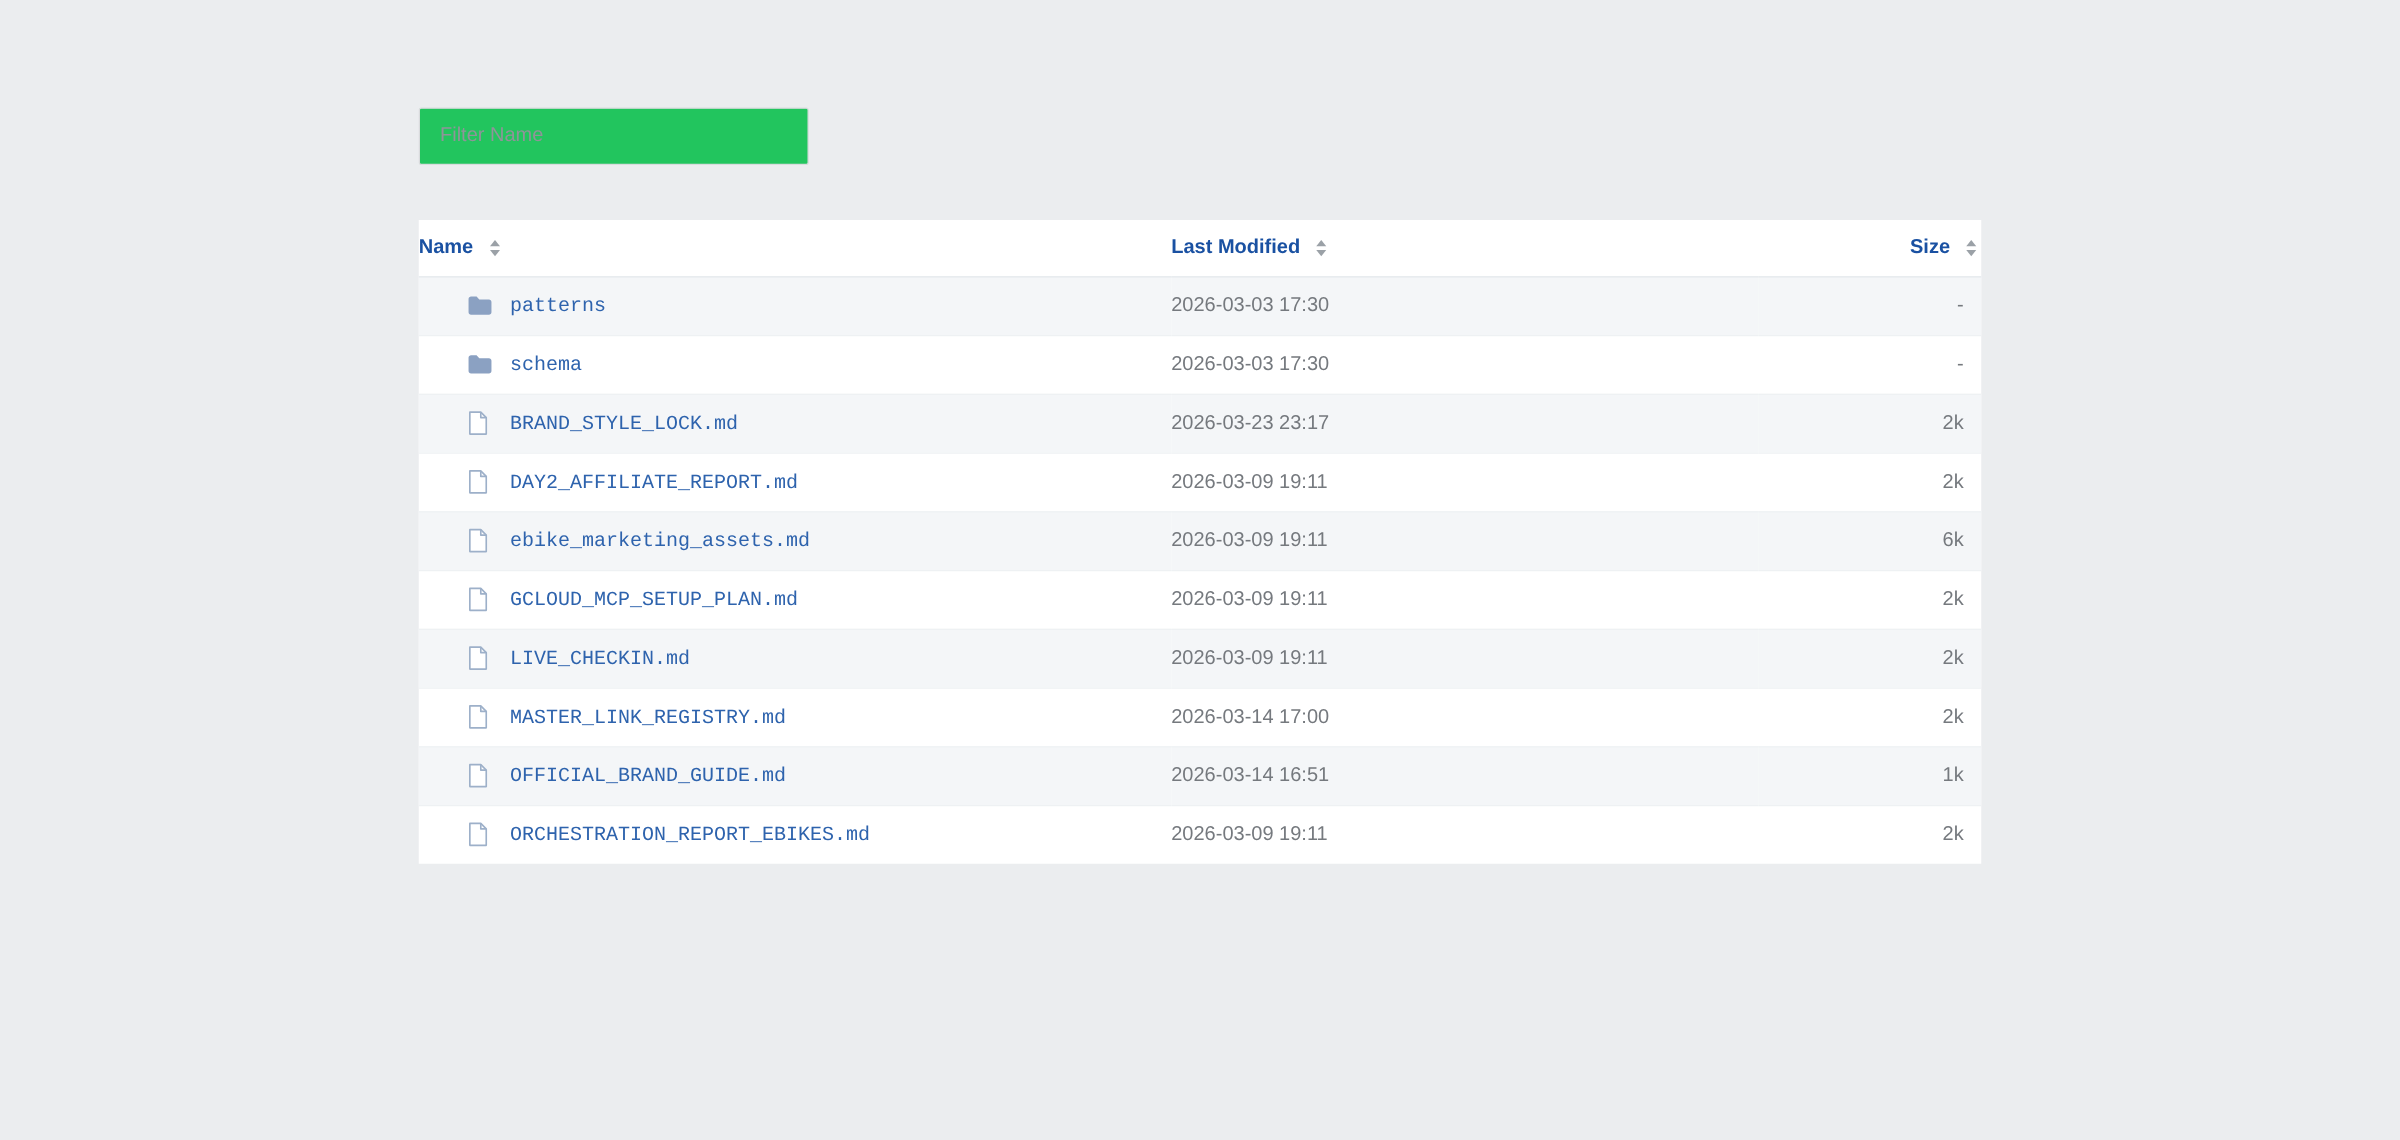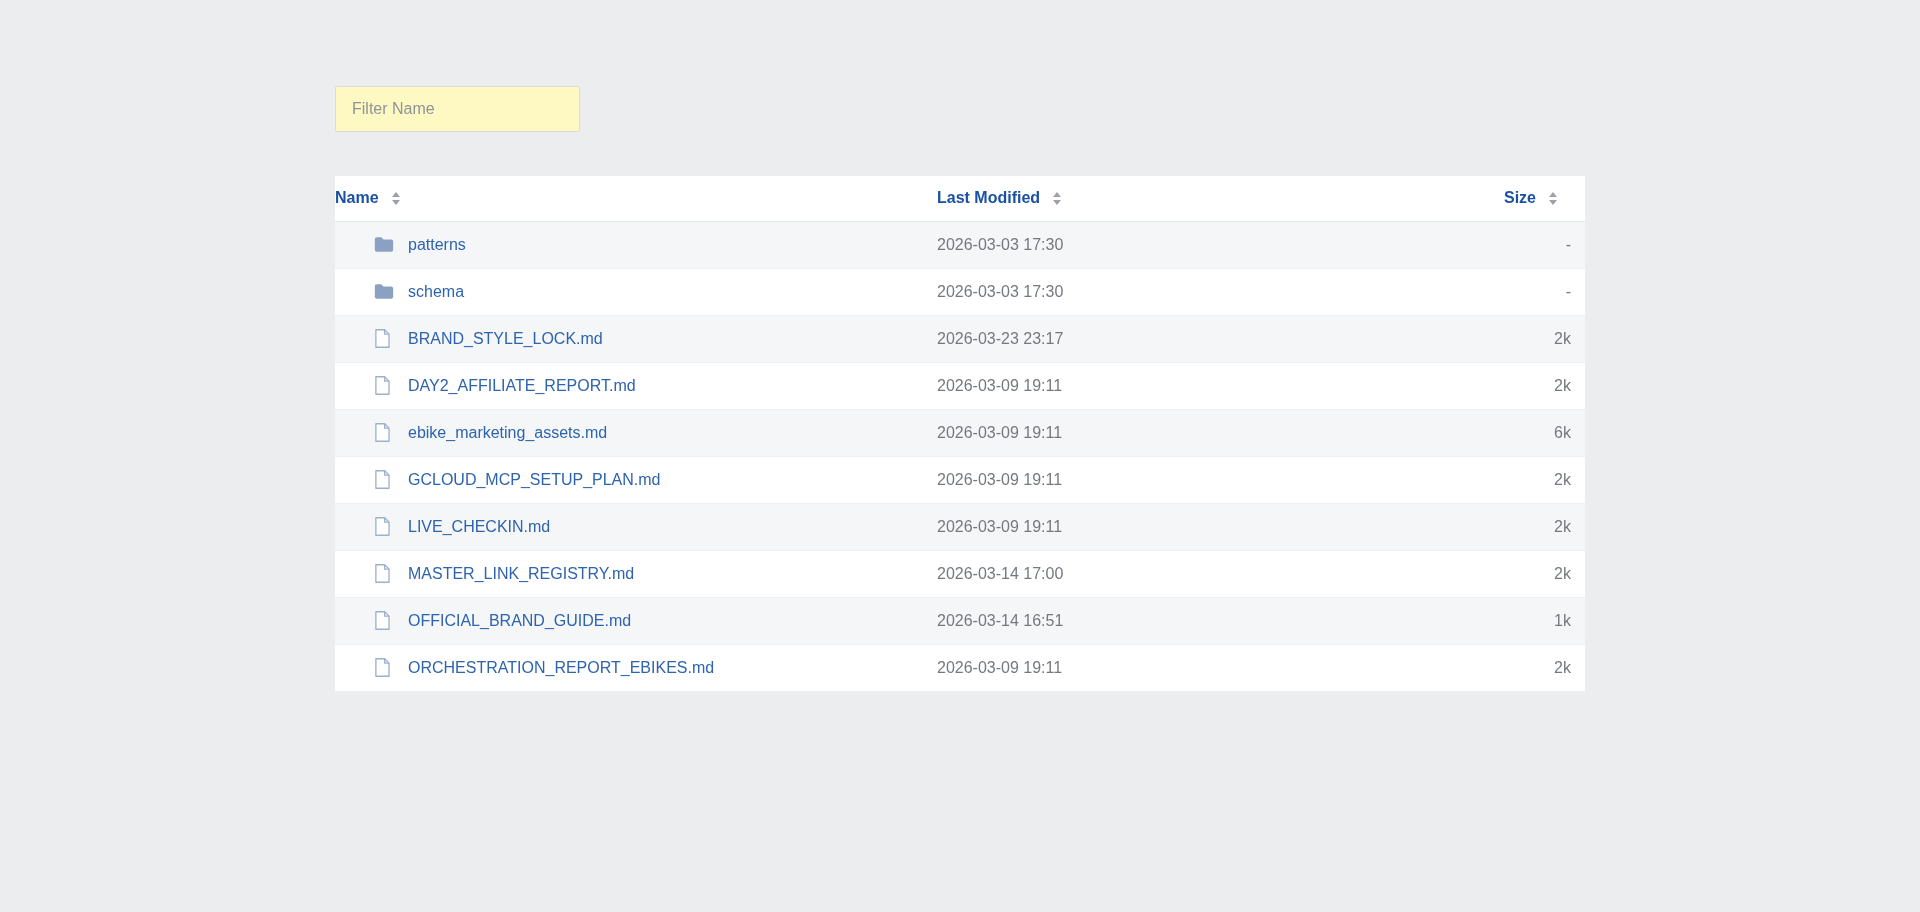"Filter Name" input.filter-input { background: #fef9c3 -> #22c55e; width: 245px -> 312px }
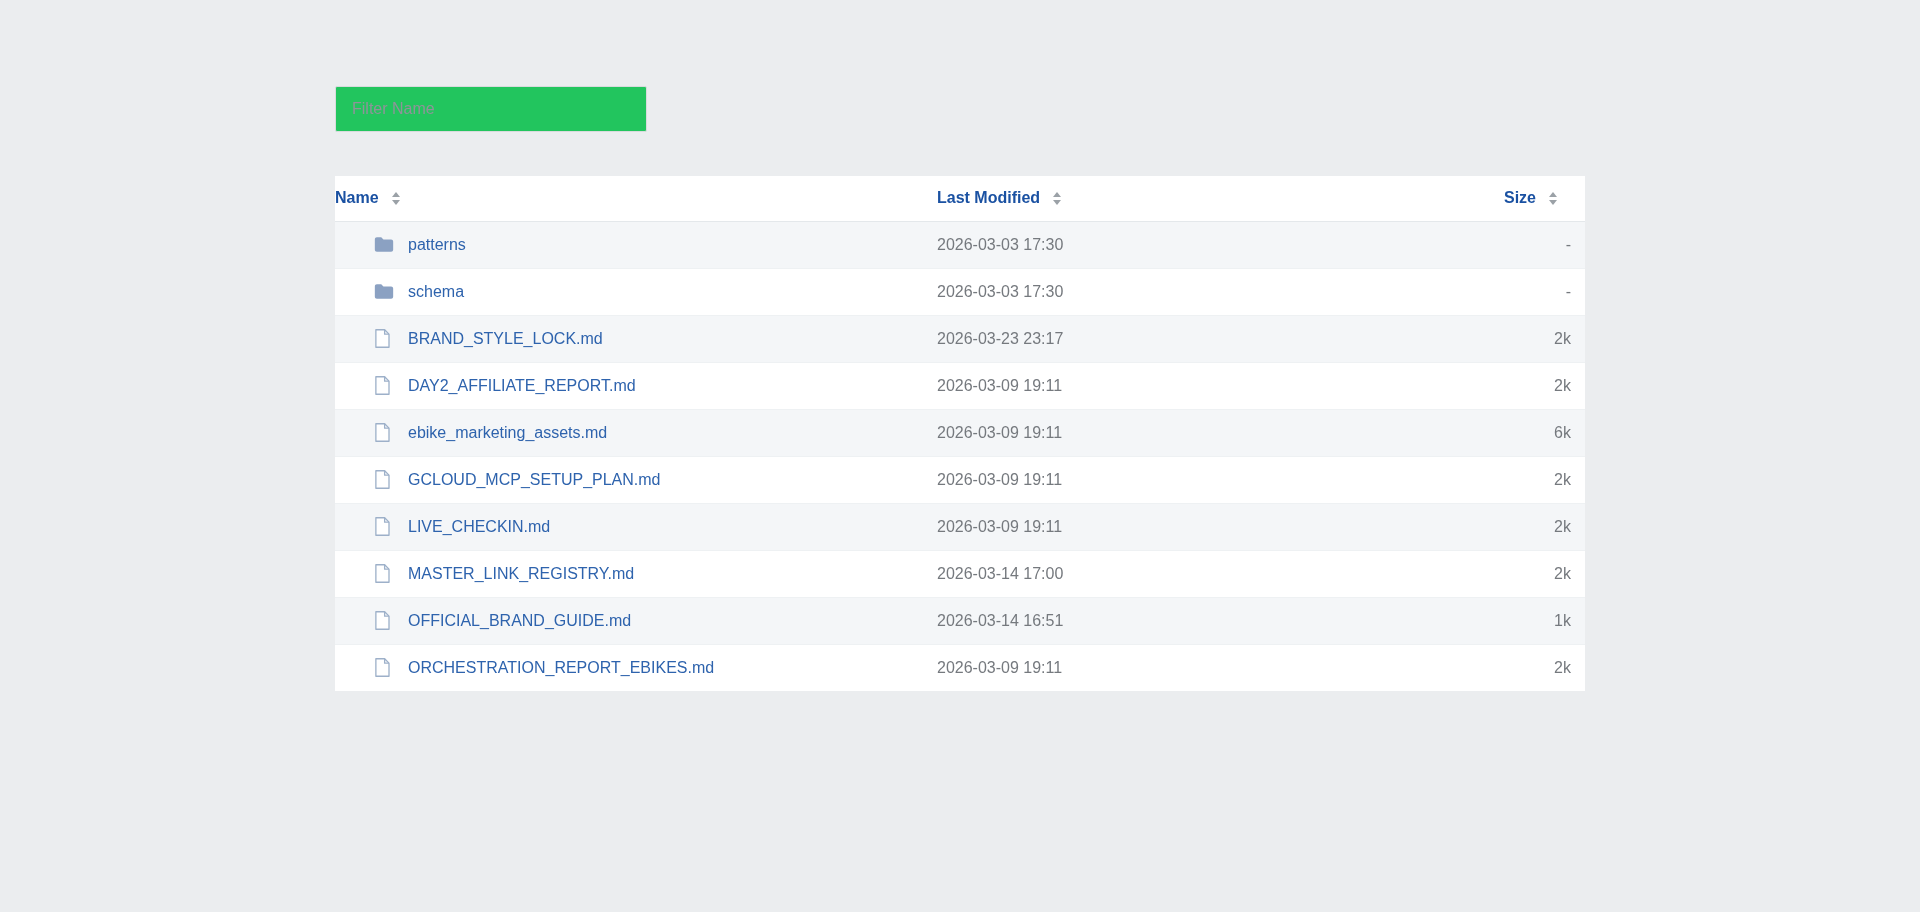"Size" th.col-size .th-inner { padding-right: 28px -> 4px }
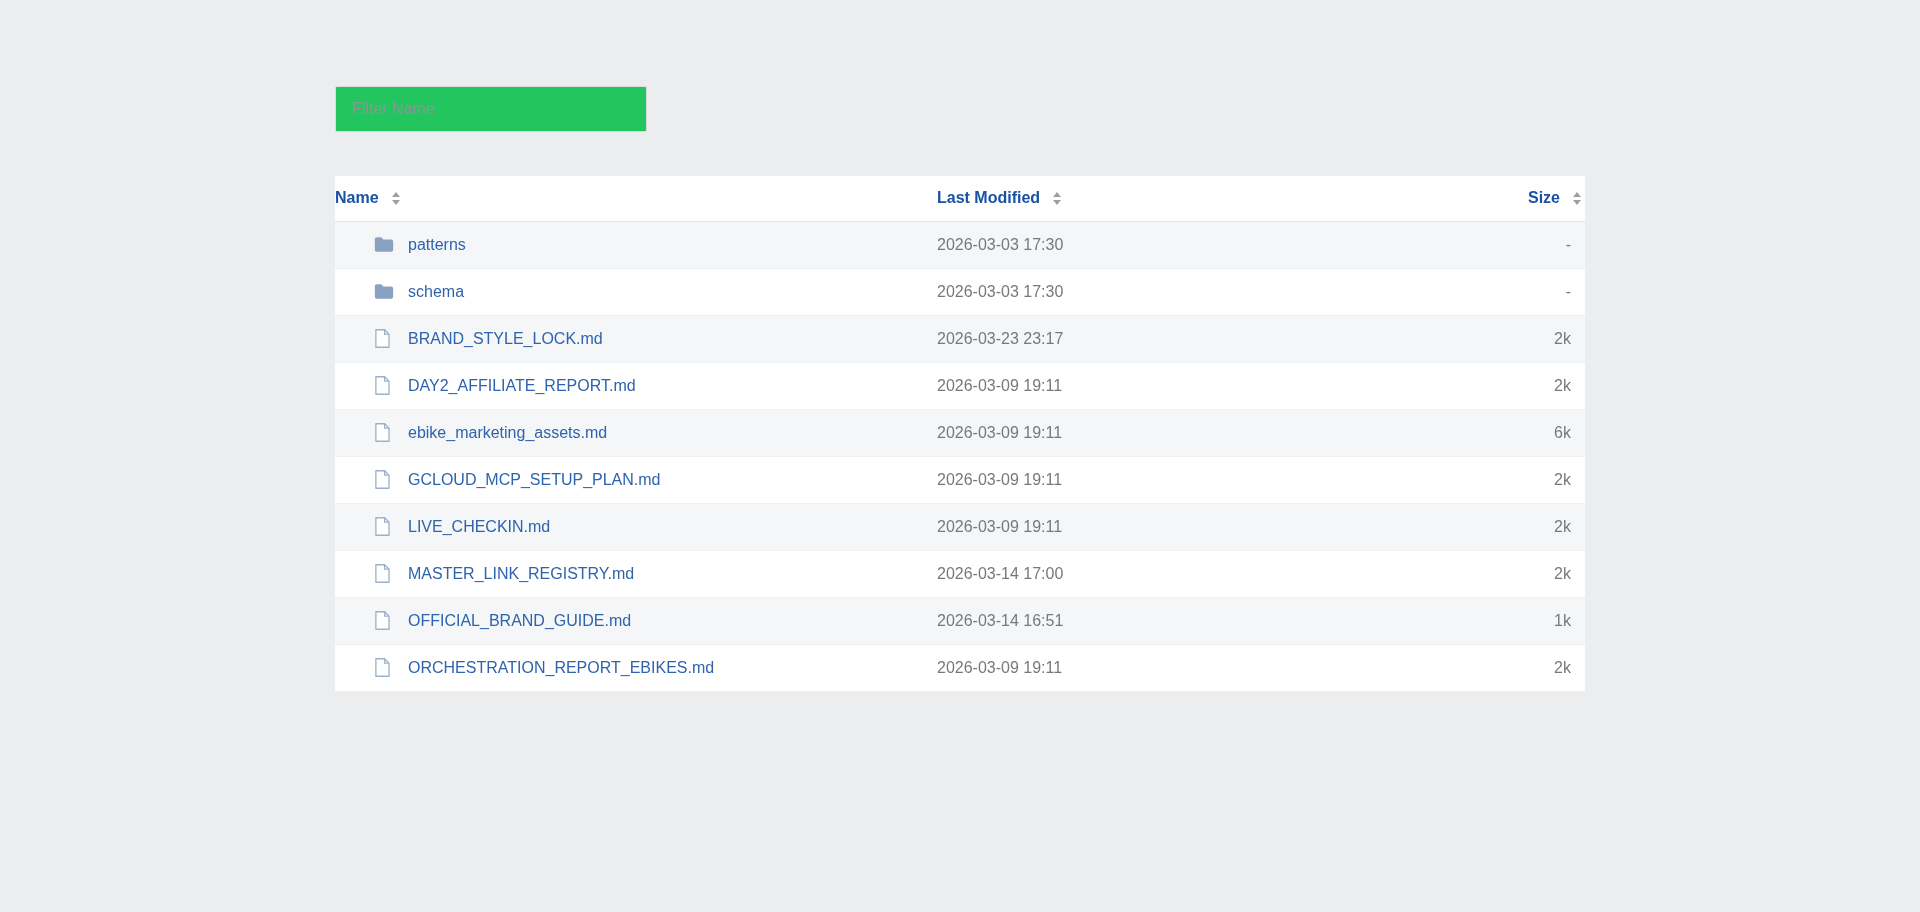"patterns" .name-text { font-family: none -> Liberation Mono, monospace }
